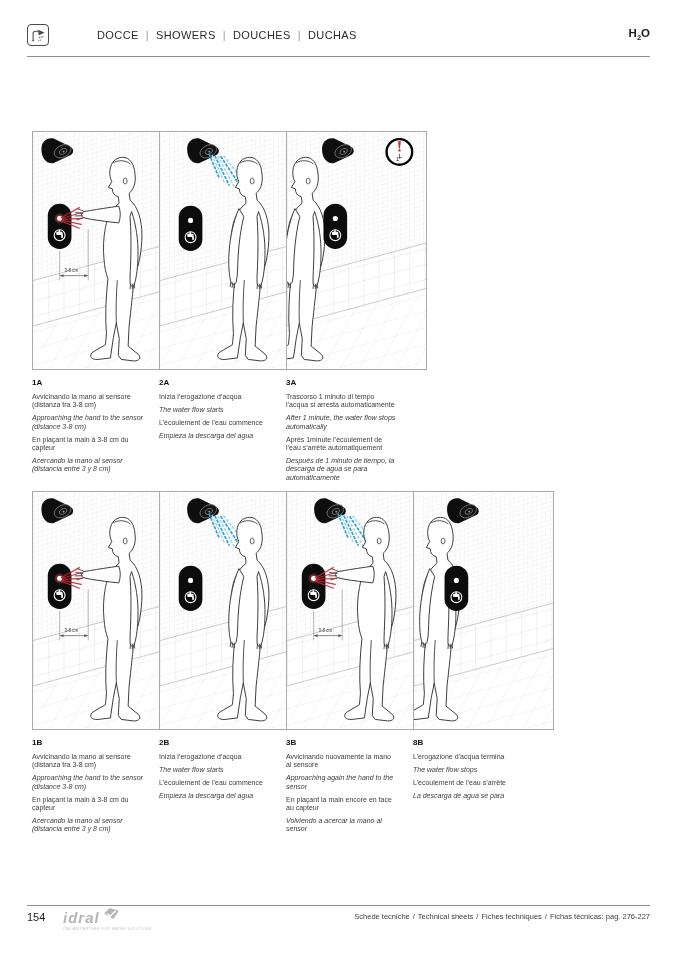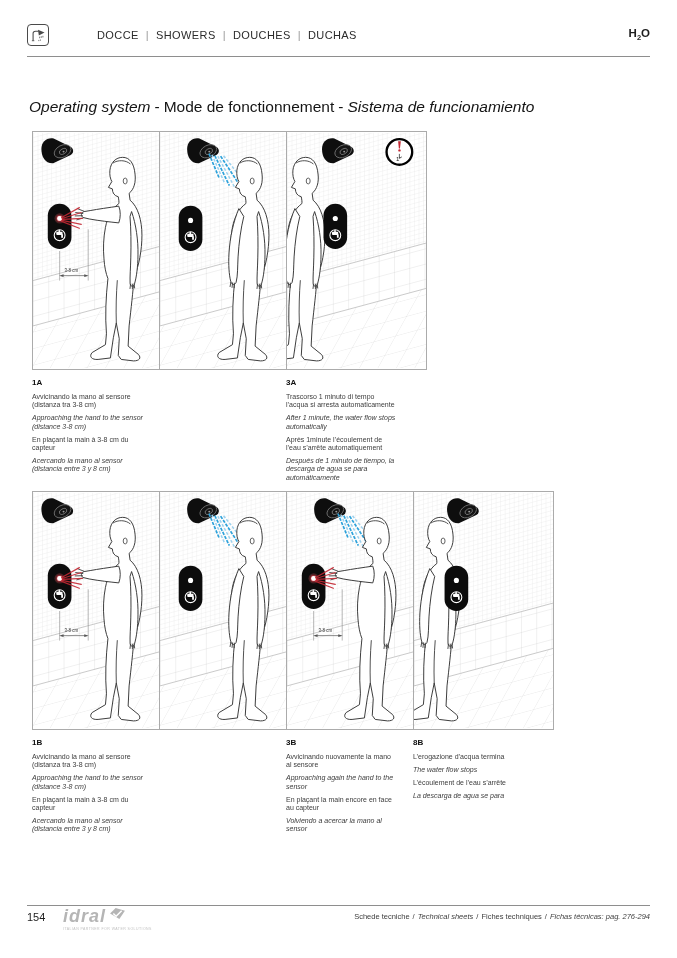"Operating system - Mode de" p.subtitle { html: <p><span>Operating system</span><span>-</span><span>Mode de fonctionnement</span><span>-</span><span>Sistema de funcionamiento</span></p> -> none }
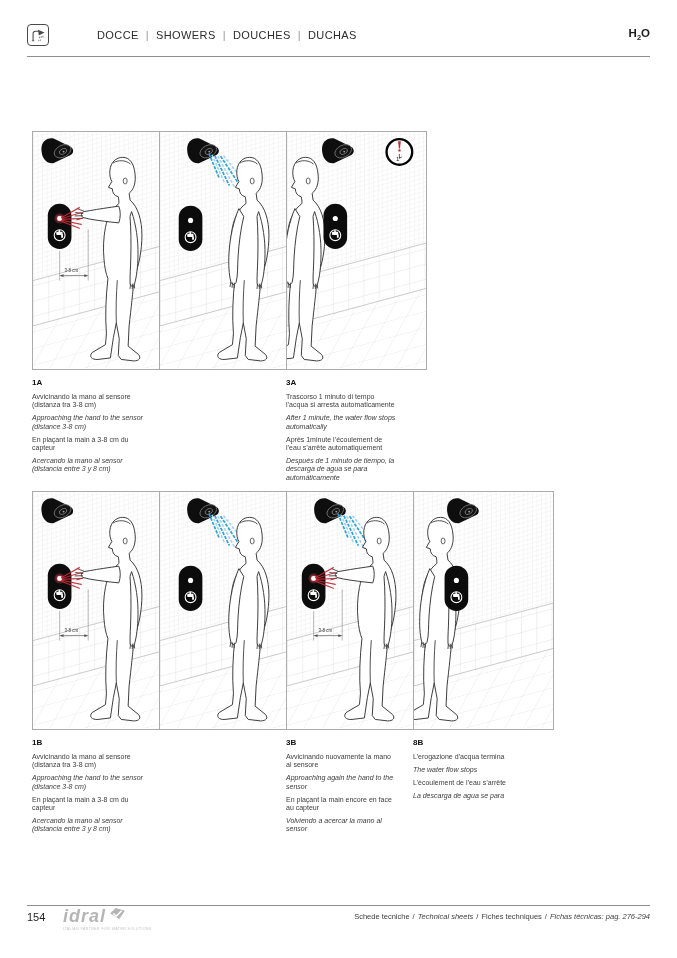"2A" figcaption.cap { html: none -> <figcaption> <div>2A</div> <p>Inizia l’erogazione d’acqua</p> <p>The water flow starts</p> <p>L’écoulement de l’eau commence</p> <p>Empieza la descarga del agua</p> </figcaption> }
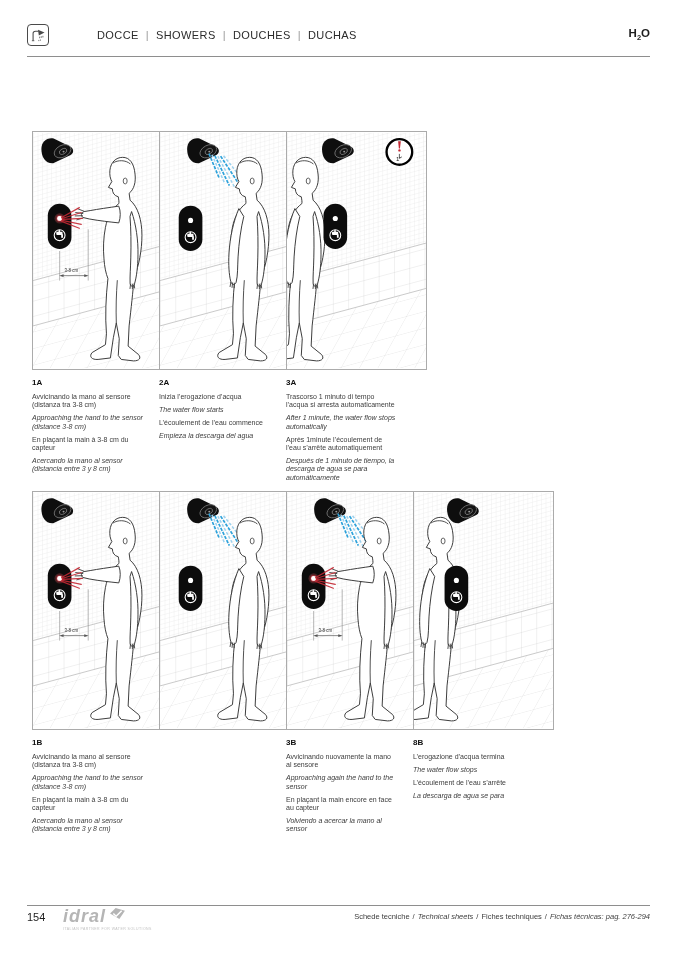"2B" figcaption.cap { html: none -> <figcaption> <div>2B</div> <p>Inizia l’erogazione d’acqua</p> <p>The water flow starts</p> <p>L’écoulement de l’eau commence</p> <p>Empieza la descarga del agua</p> </figcaption> }
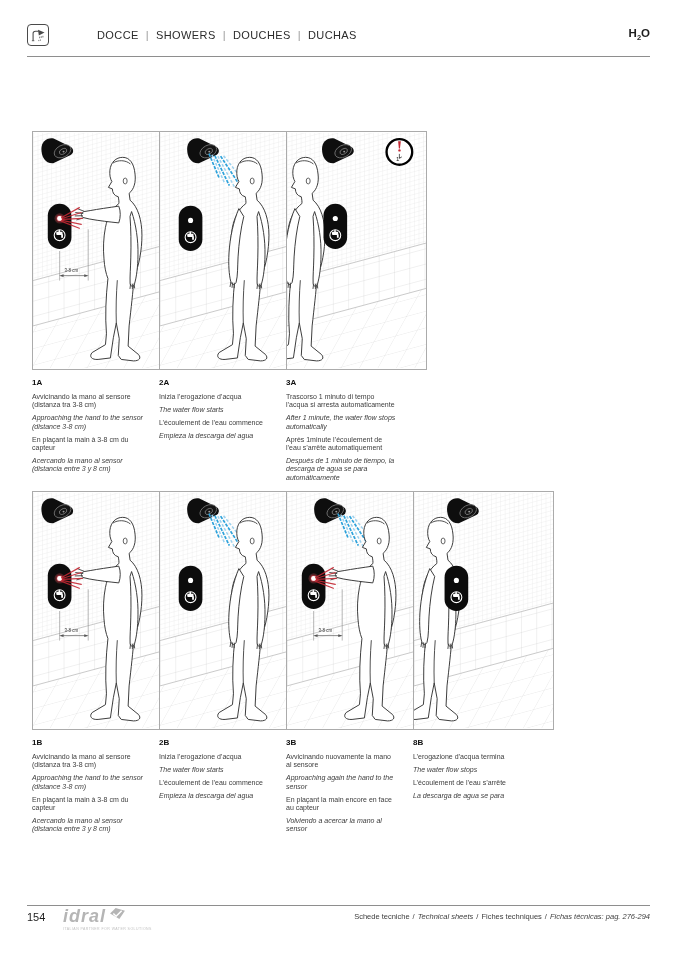"idral" .logo-text { font-size: 18px -> 15px }
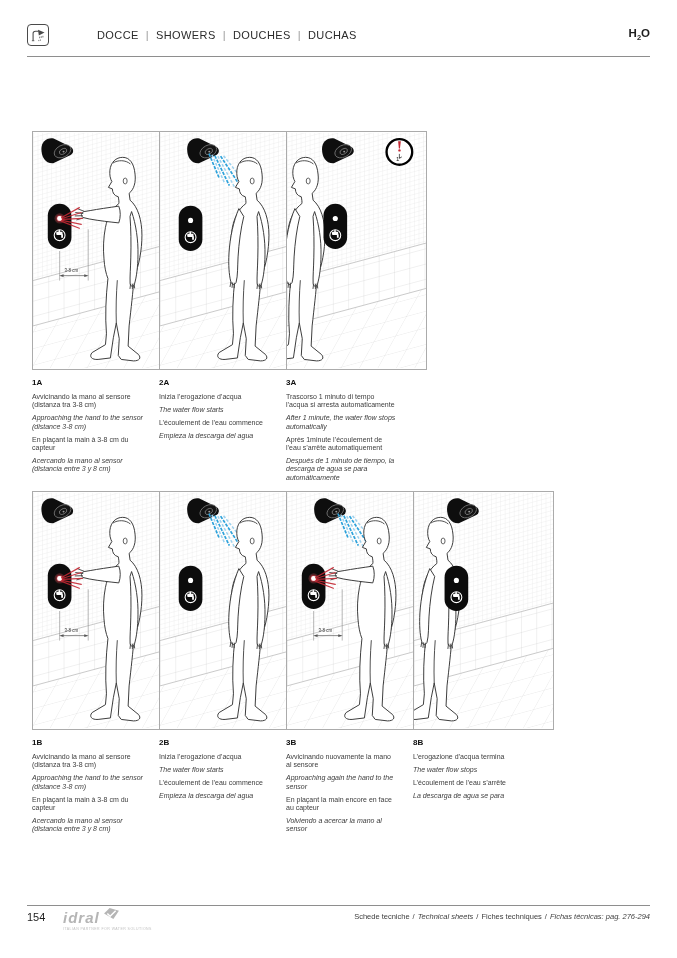"Technical sheets" .sheets .it { font-style: italic -> none }
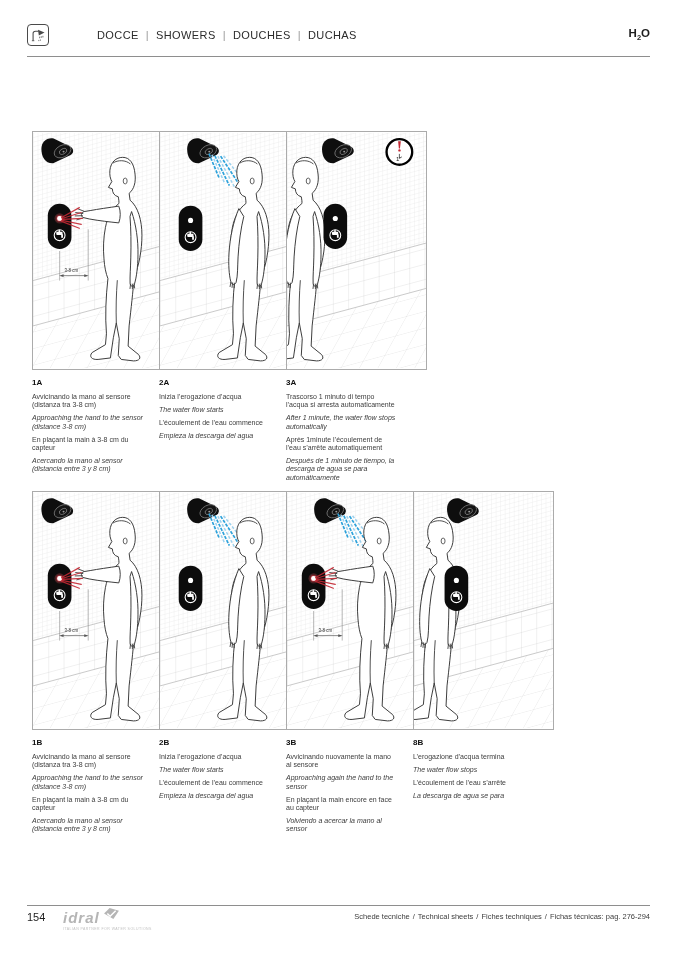"Fichas técnicas: pag. 276-294" span.it { text: 276-294 -> 276-227 }
